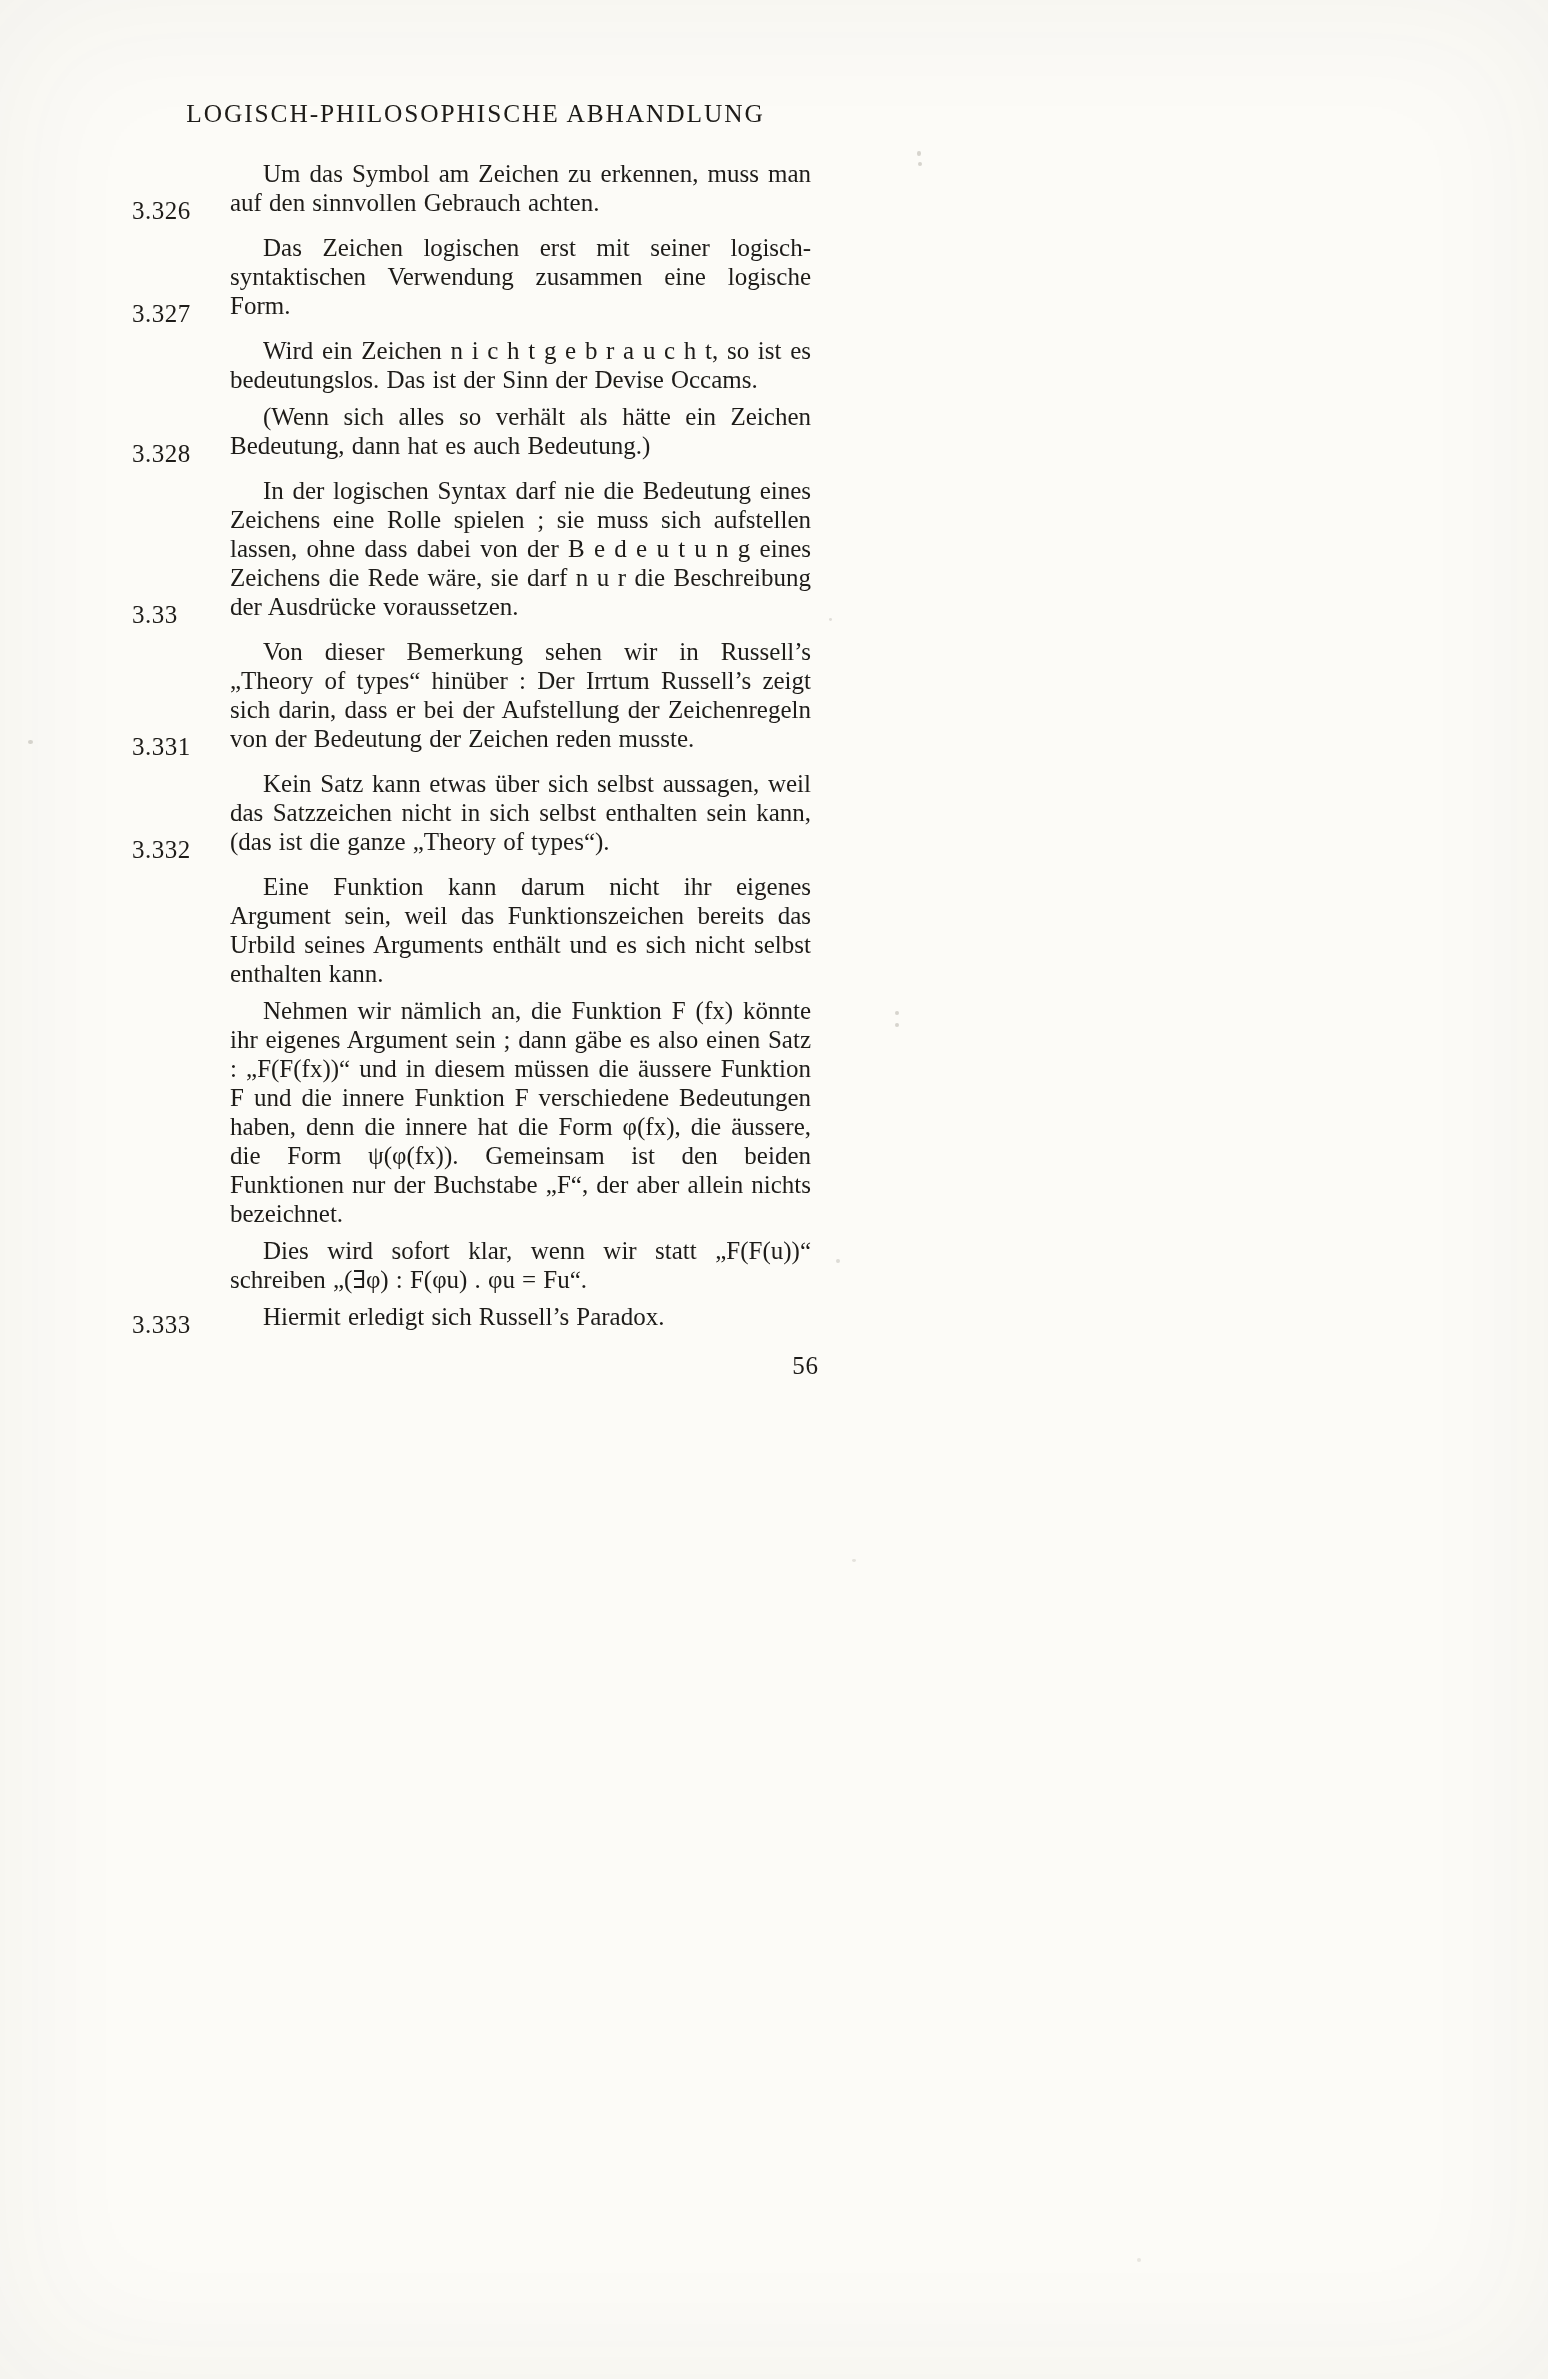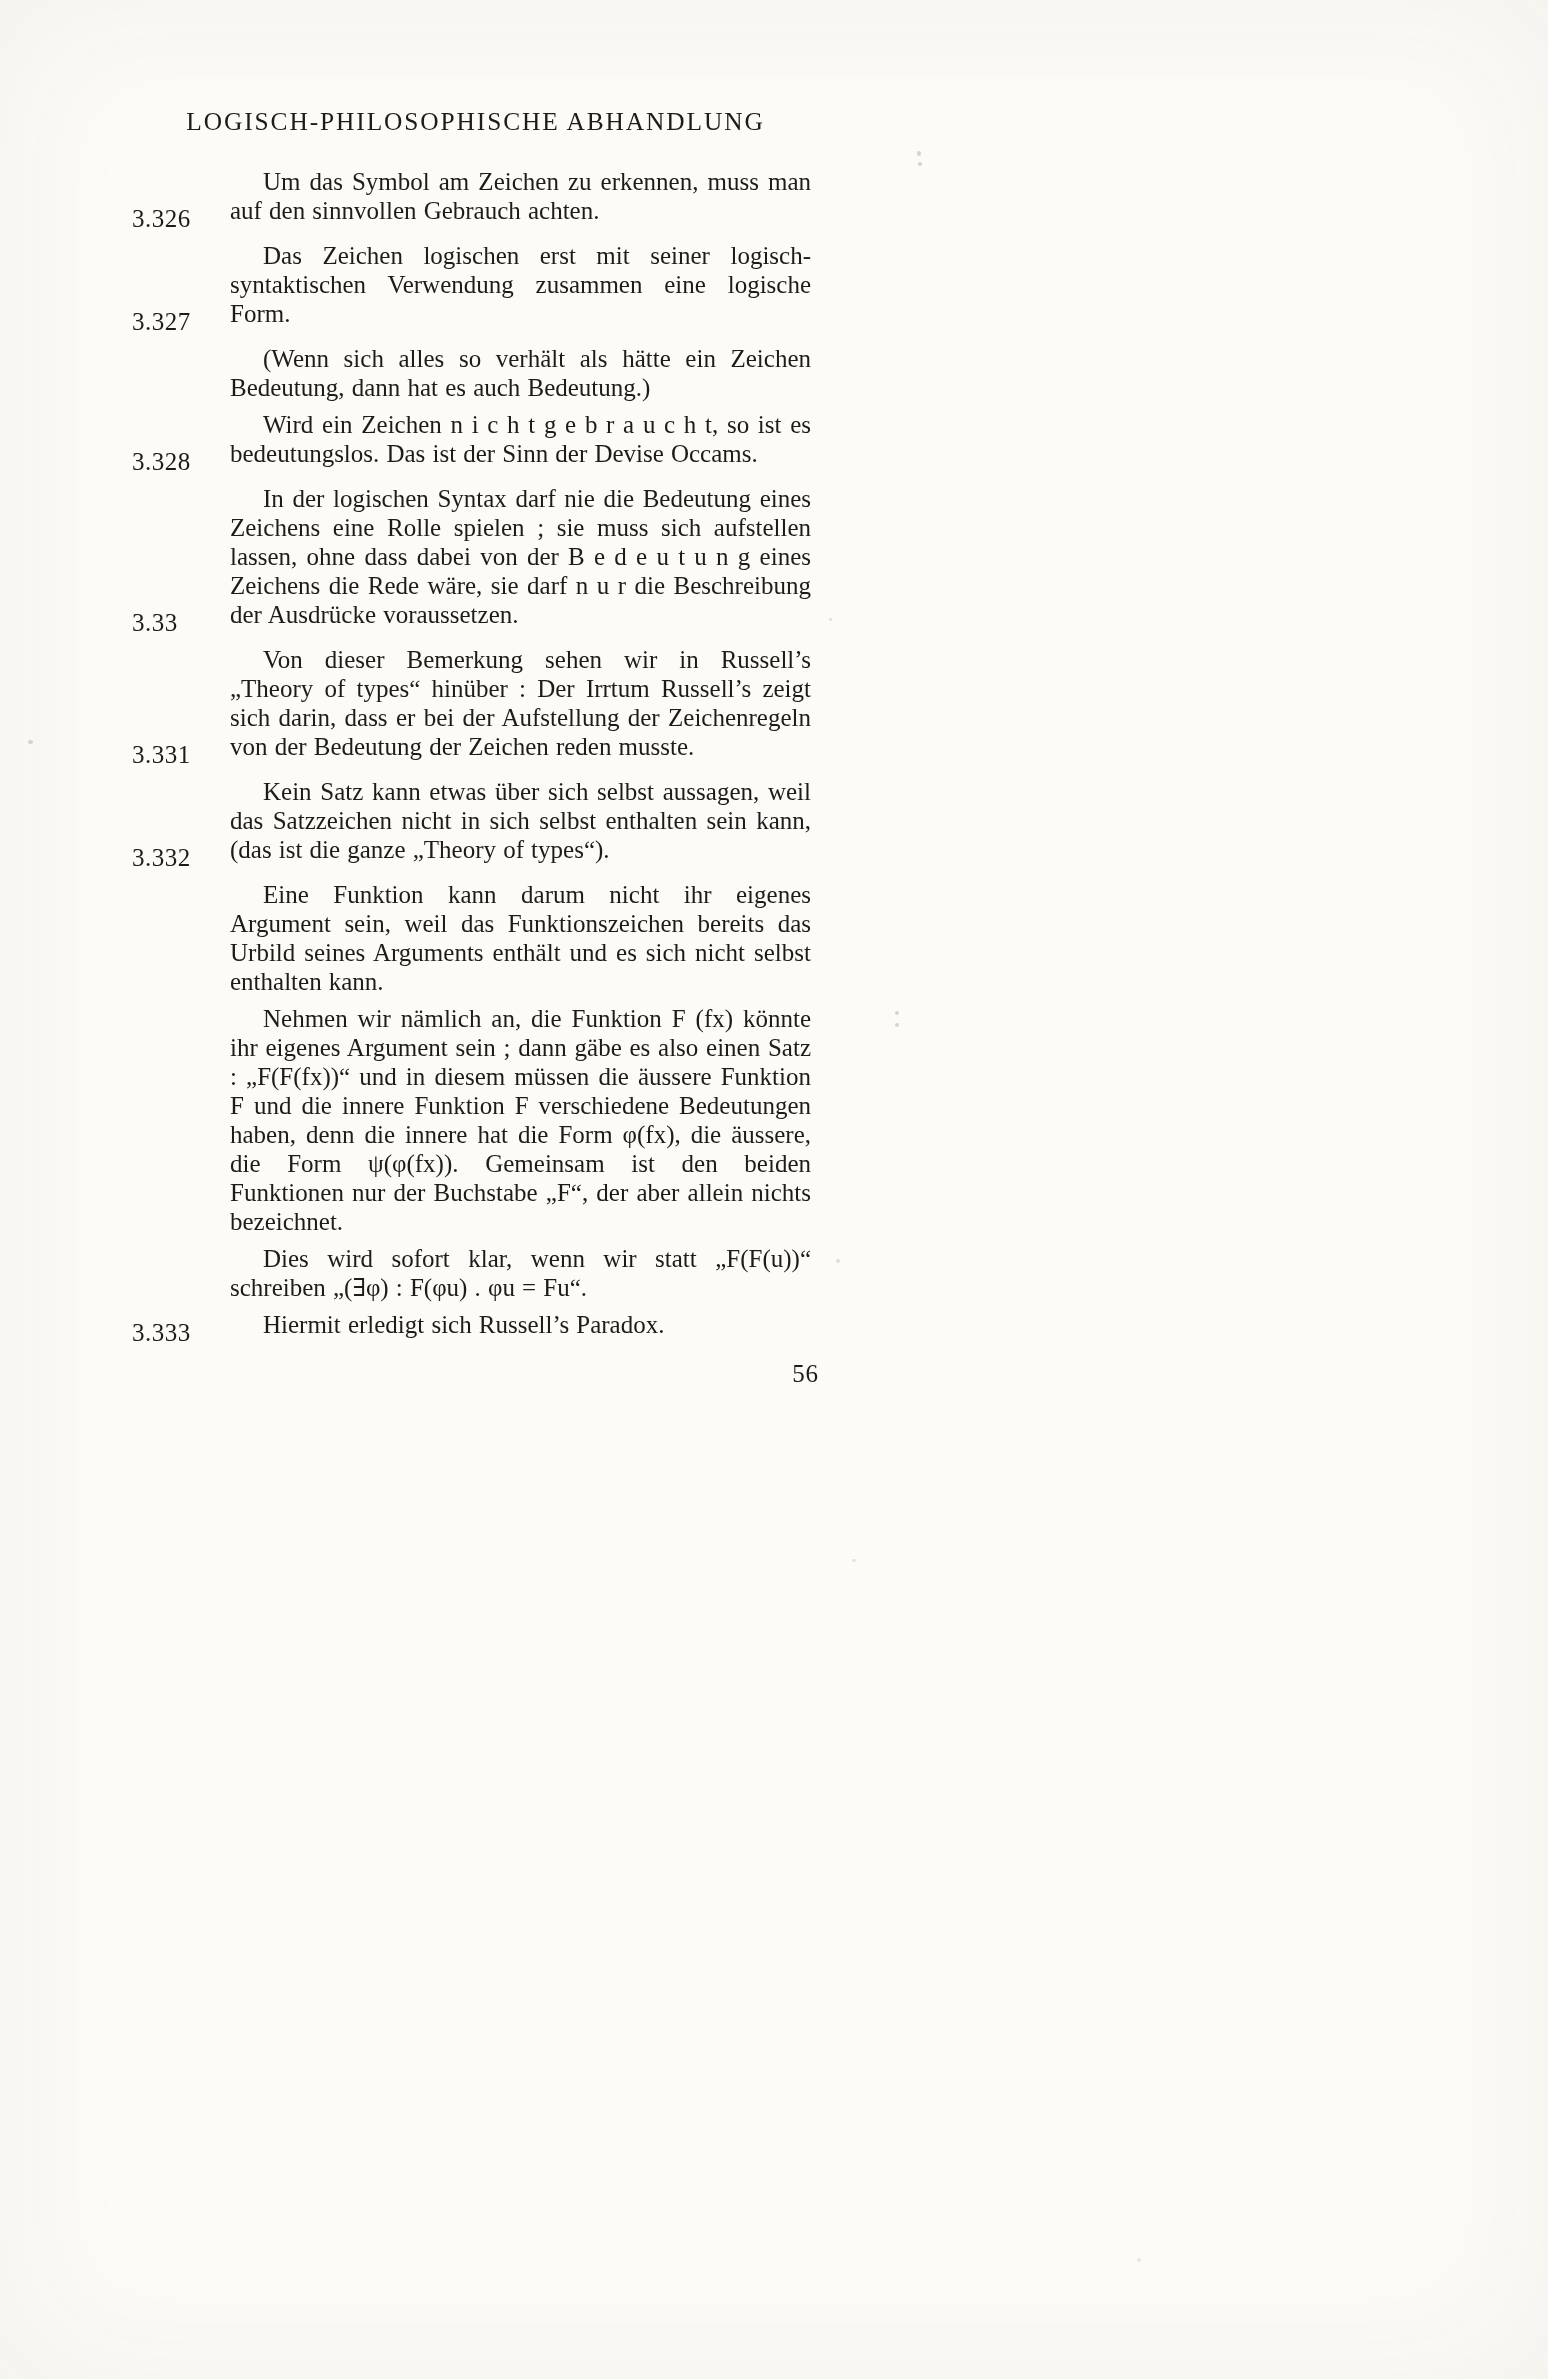"LOGISCH-PHILOSOPHISCHE ABHANDLUNG" .content { top: 12px -> 4px }
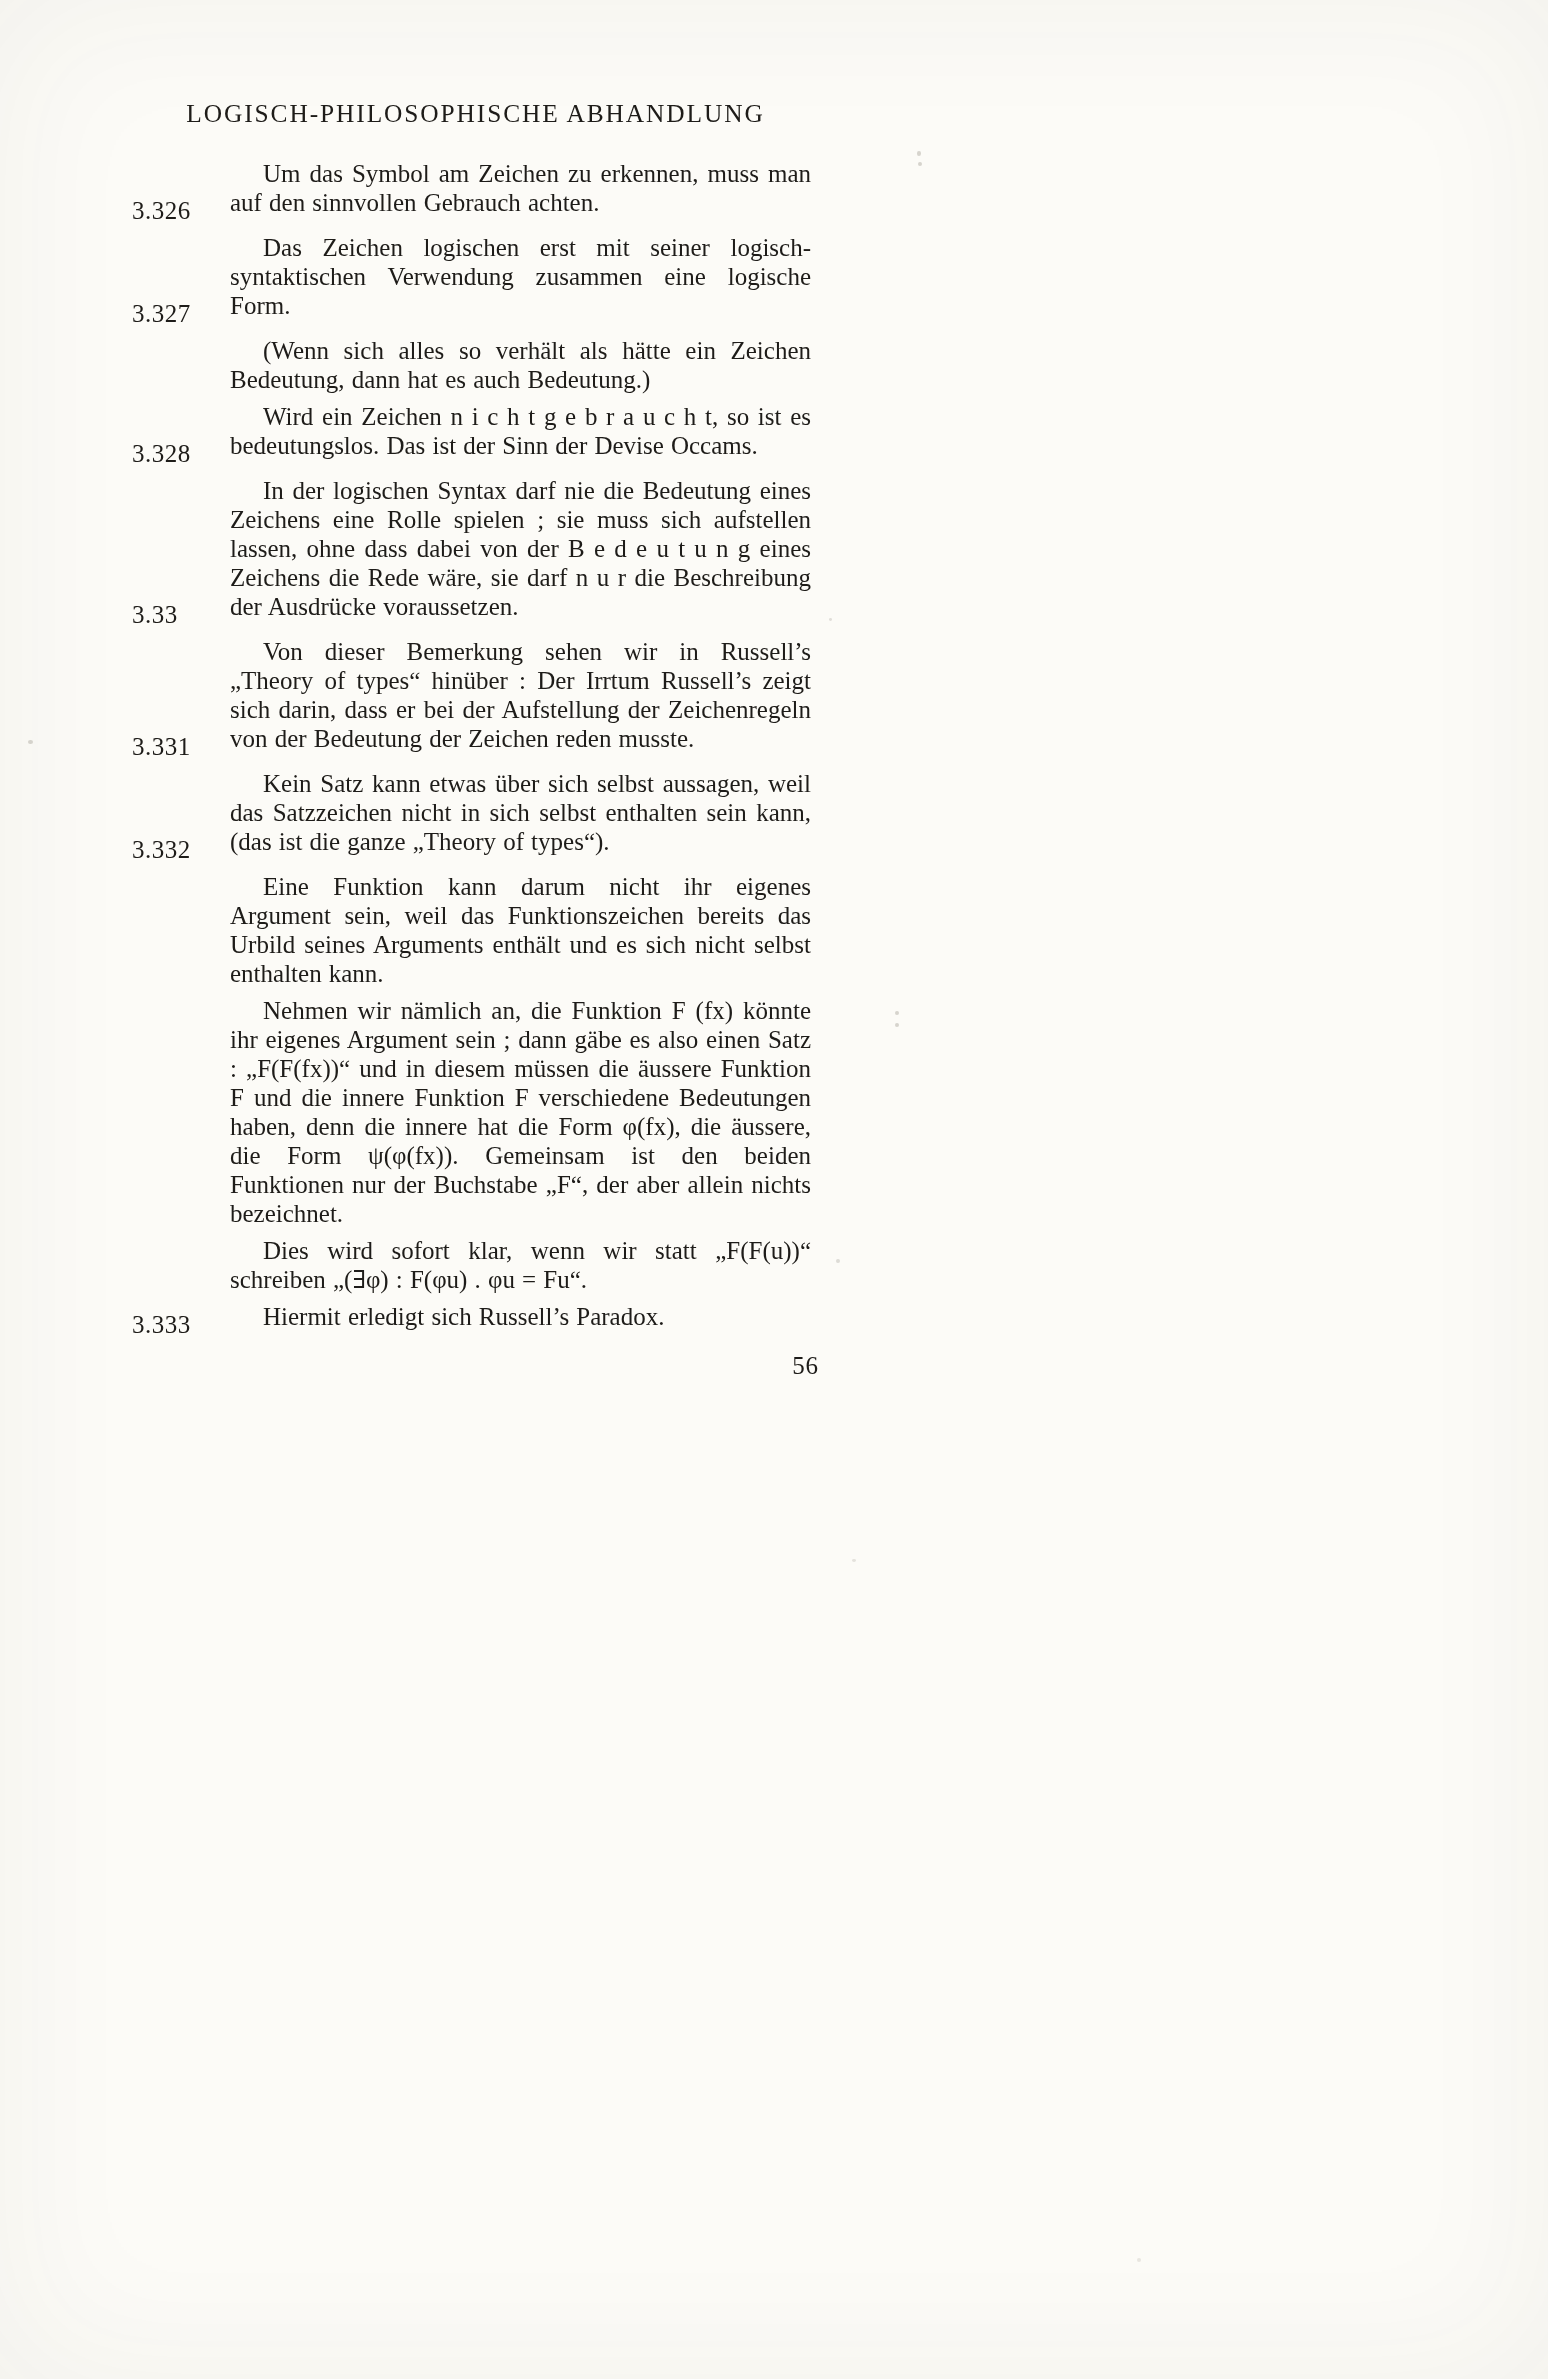"(Wenn sich alles so verhält" p.para { order: before "Wird ein Zeichen n i" -> after "Wird ein Zeichen n i" }
